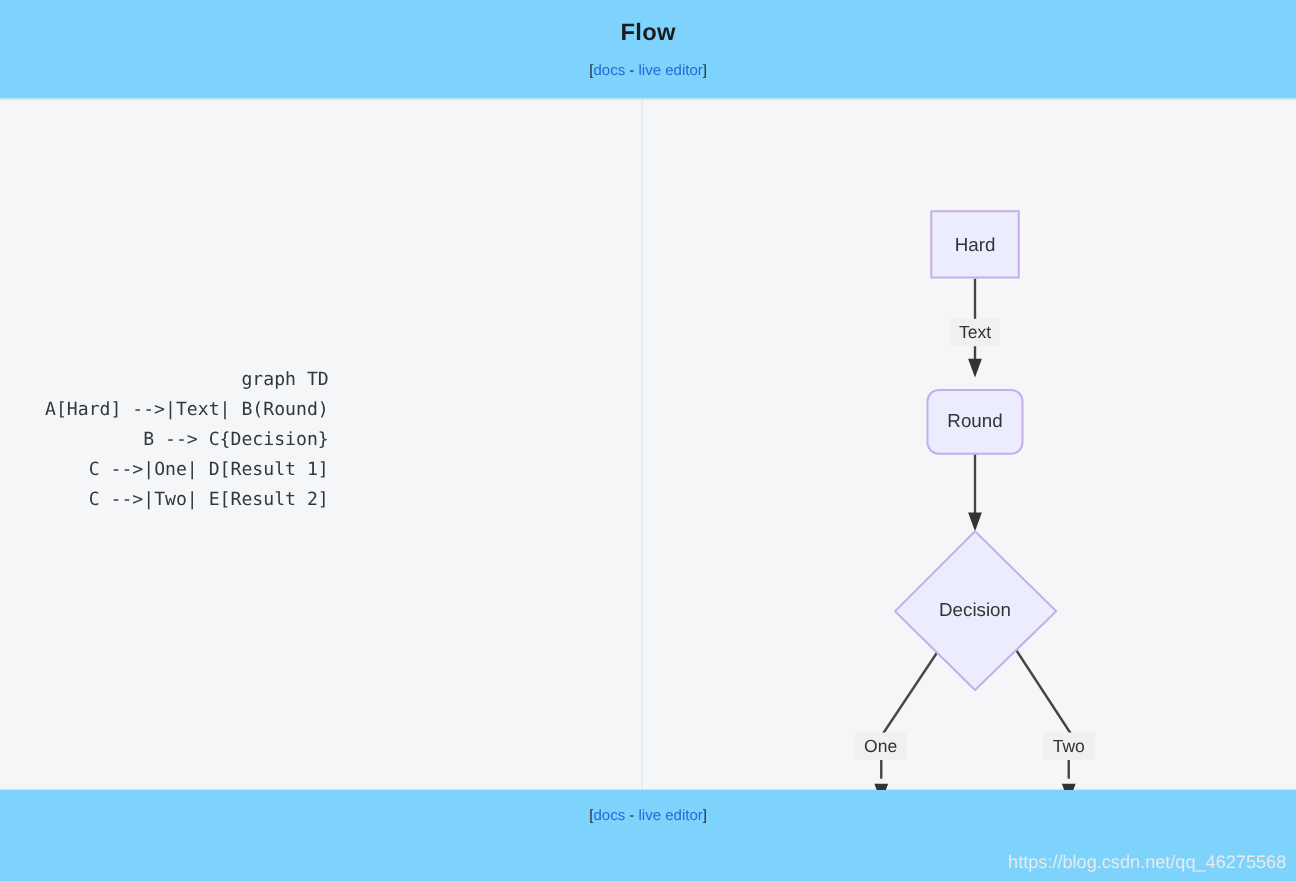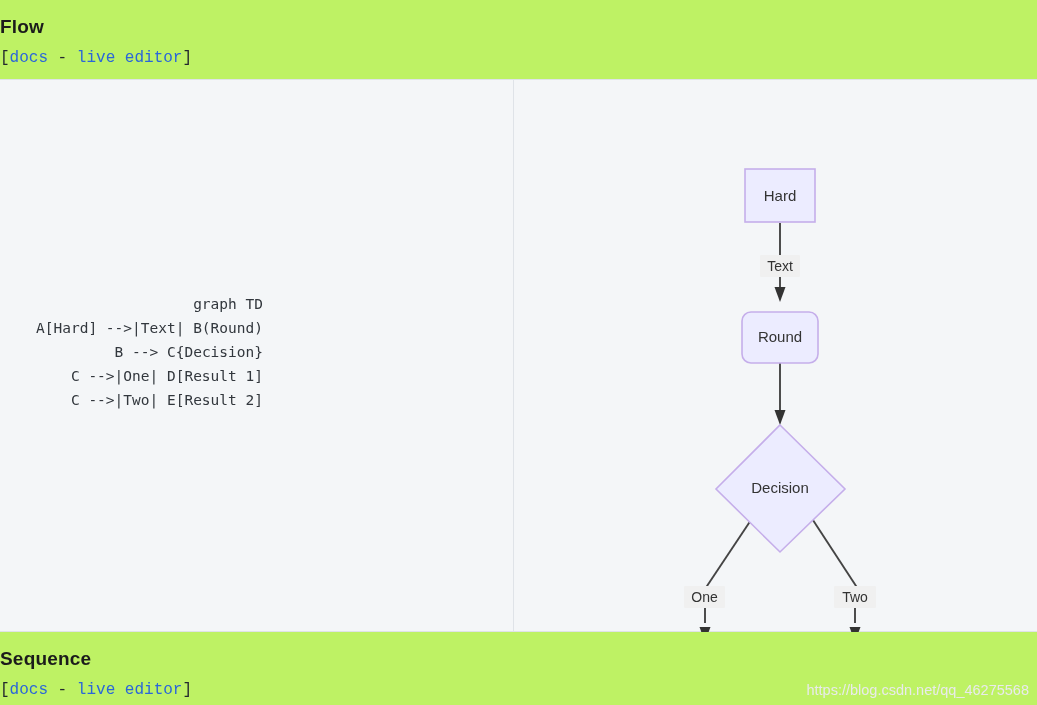"Flow" .section-header { background: #bef264 -> #7dd3fc; text-align: left -> center }
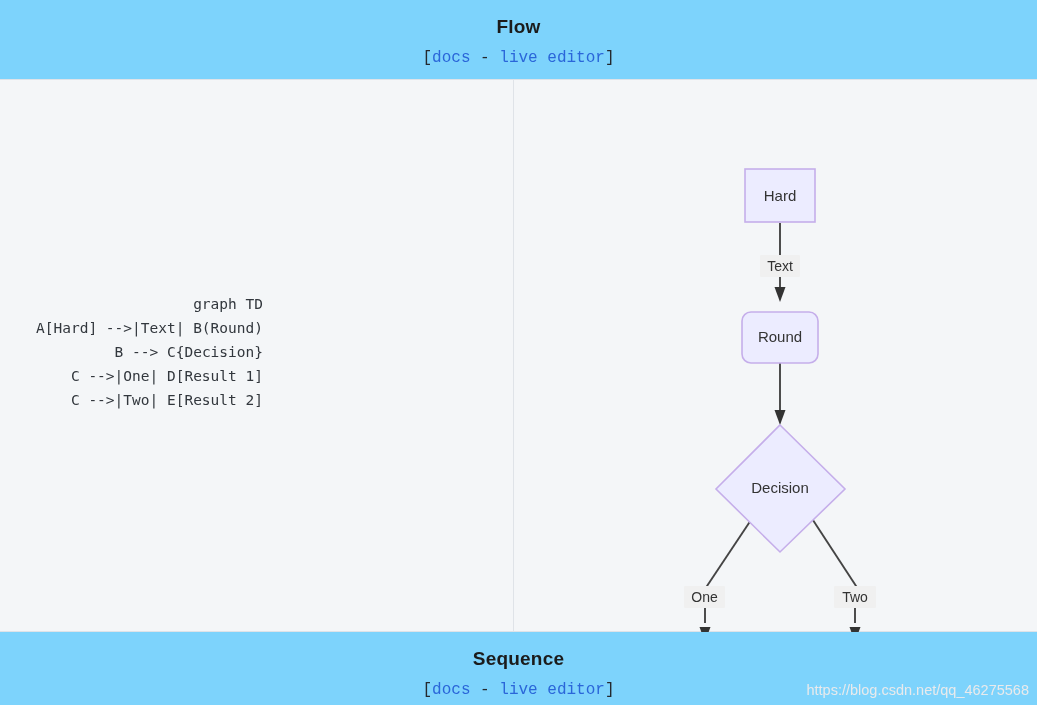"[docs - live editor]" .section-links { font-family: Liberation Mono, monospace -> none; font-size: 16px -> 12px }
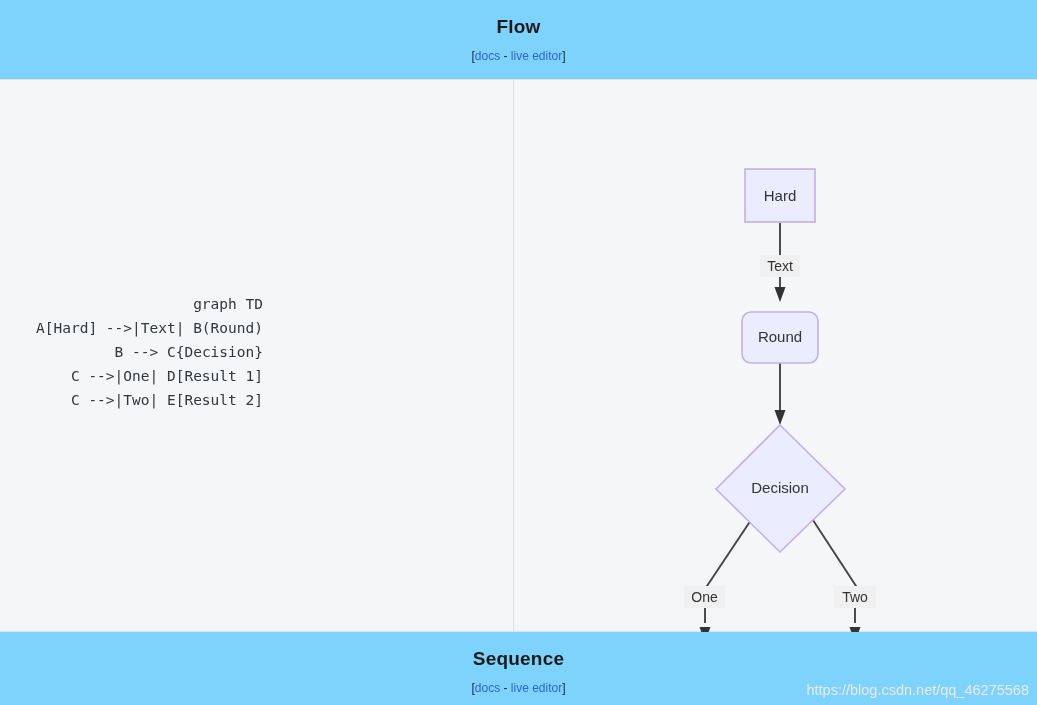"Sequence" div.section-title { html: <div>Sequence</div> -> none }
